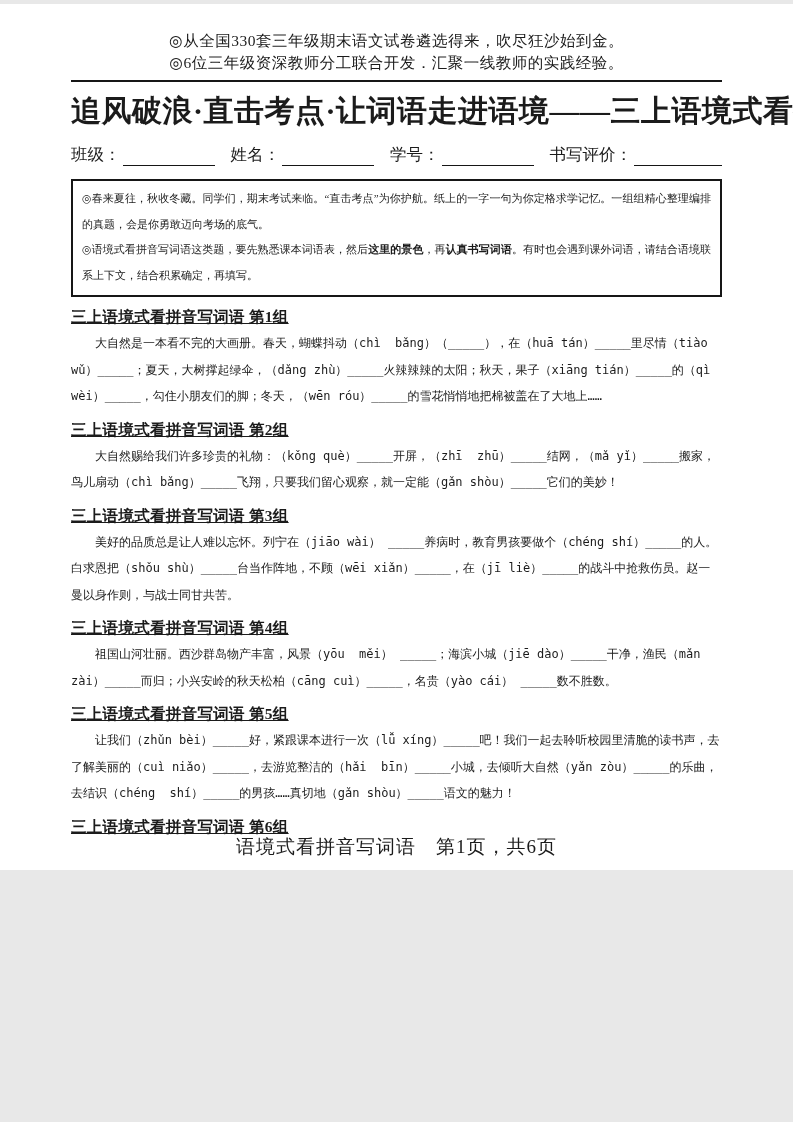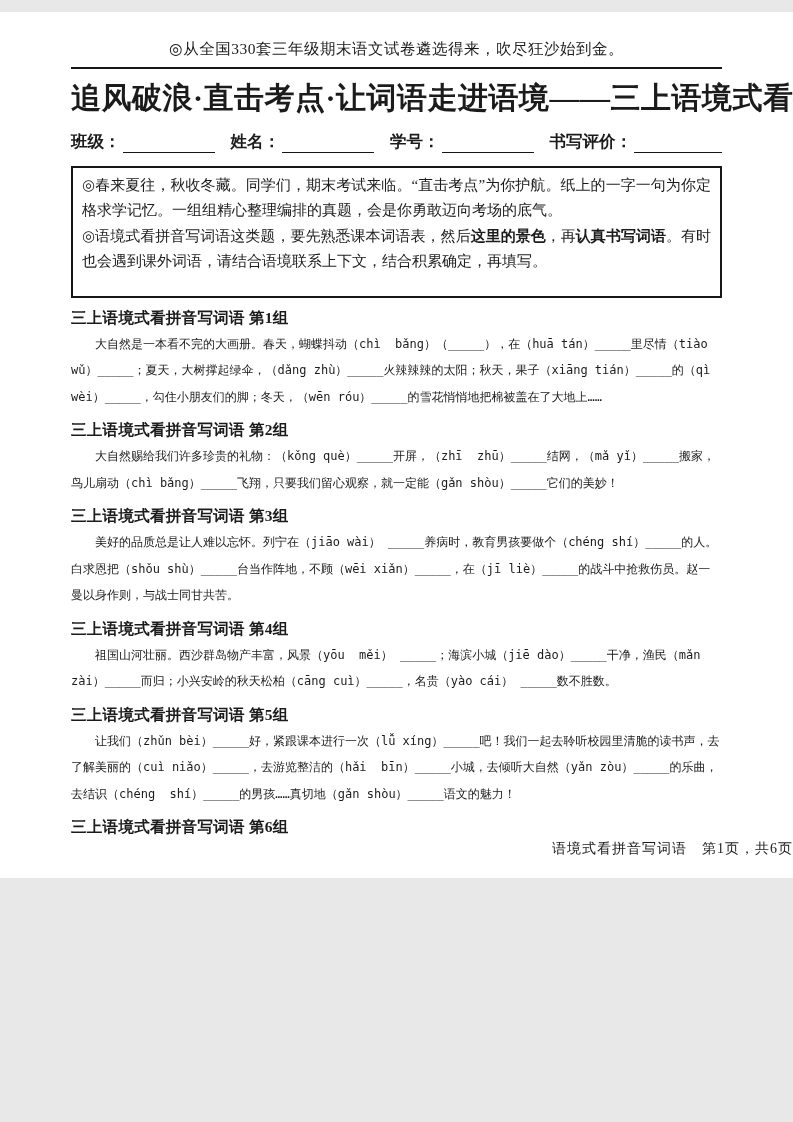"◎从全国330套三年级期末语文试卷遴选得来，吹尽狂沙始到金。" .page { margin: 12px auto -> 4px auto }
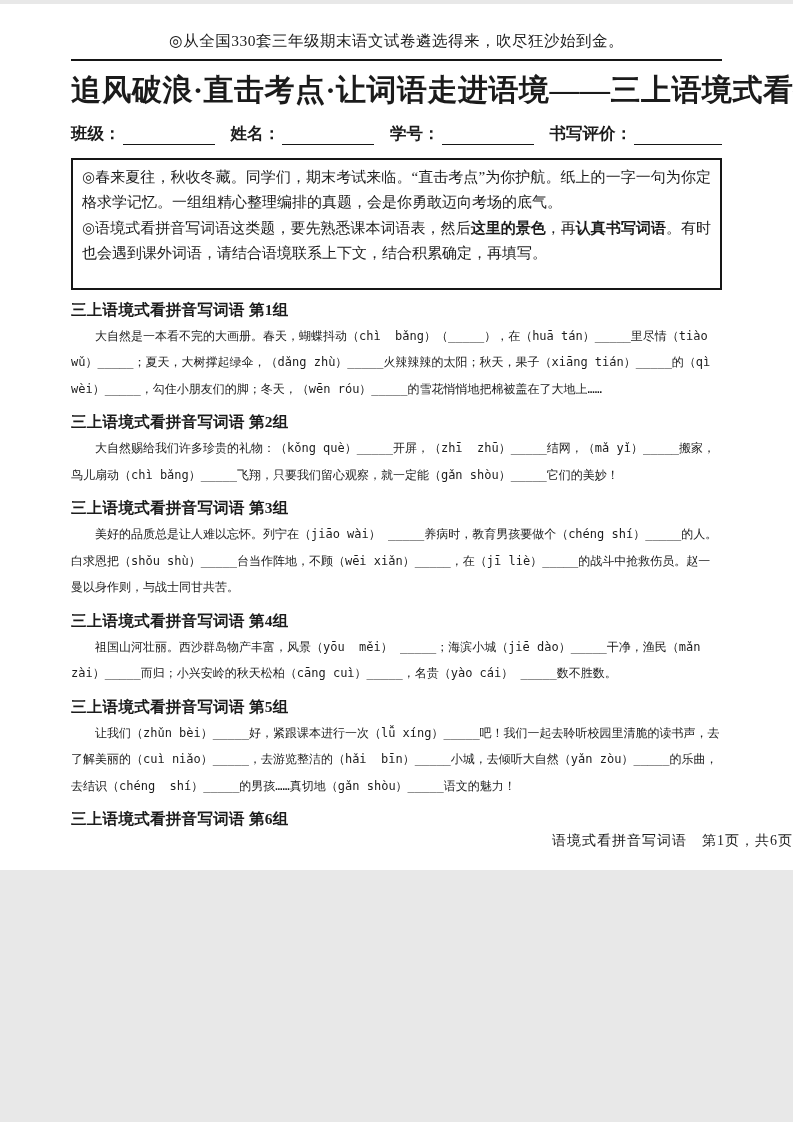"◎6位三年级资深教师分工联合开发．汇聚一线教师的实践经验。" div { html: none -> <div>◎6位三年级资深教师分工联合开发．汇聚一线教师的实践经验。</div> }
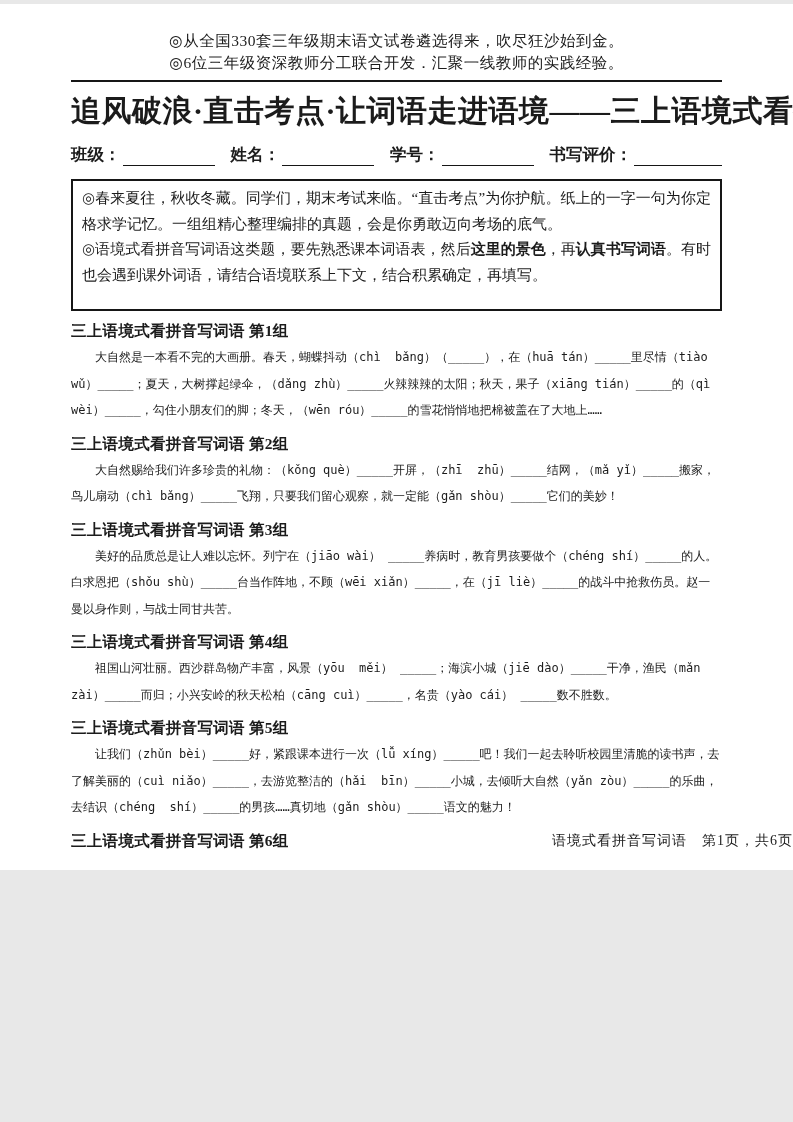"班级：" .fields { font-weight: bold -> normal }
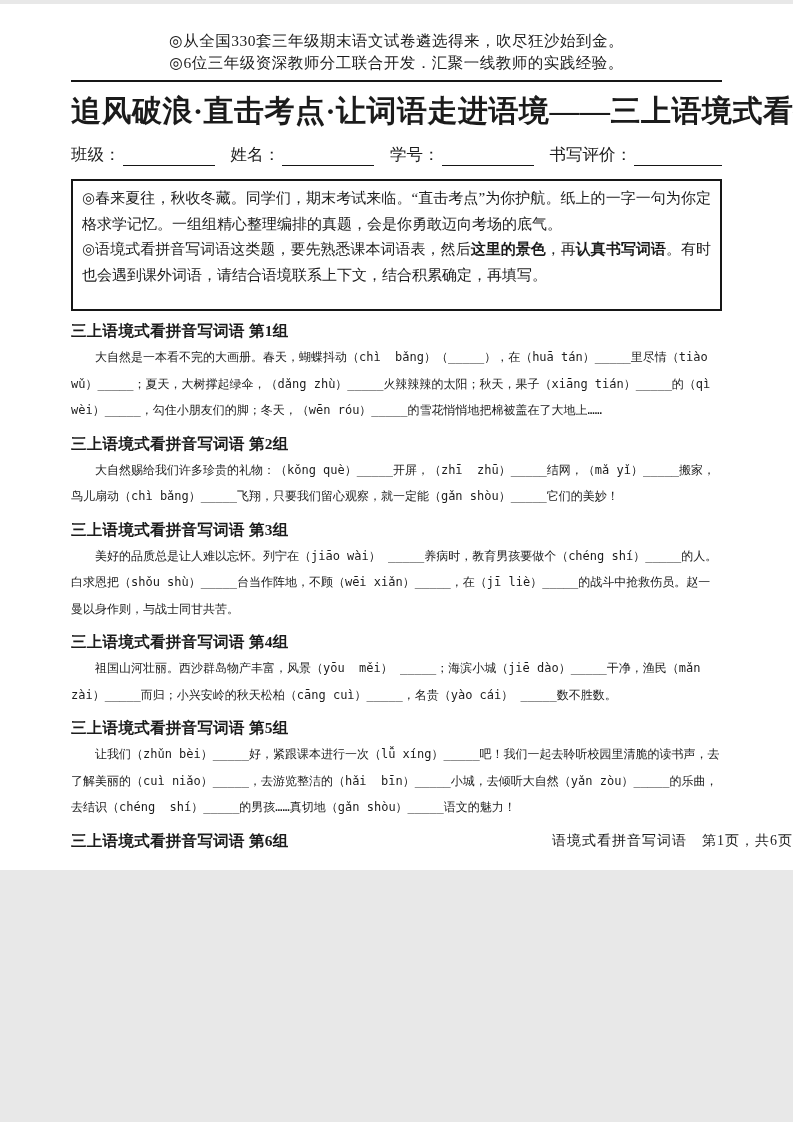"◎春来夏往，秋收冬藏。同学们，期末考试来临。“直击考点”为你护航。纸上的一字一句" .intro-box { font-size: 15px -> 11px; padding: 5px 9px 21px 9px -> 5px 9px 7px 9px }
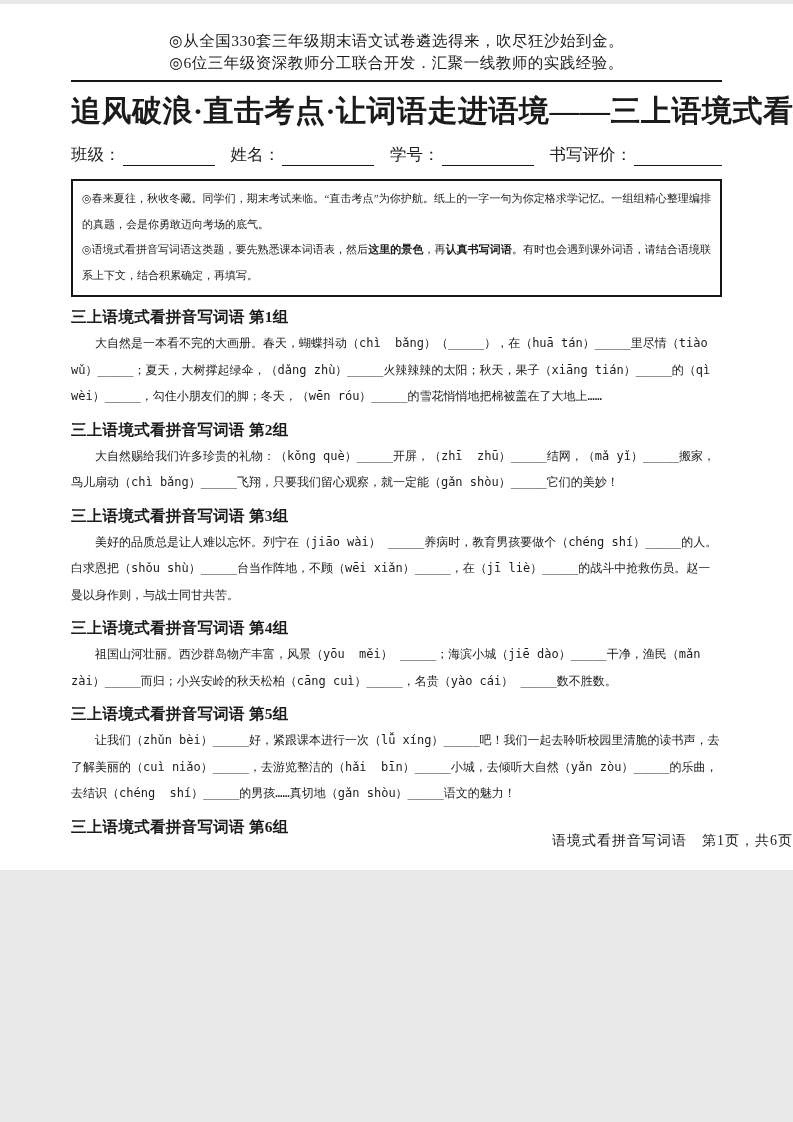"三上语境式看拼音写词语 第1组" .group-heading { text-decoration: none -> underline }
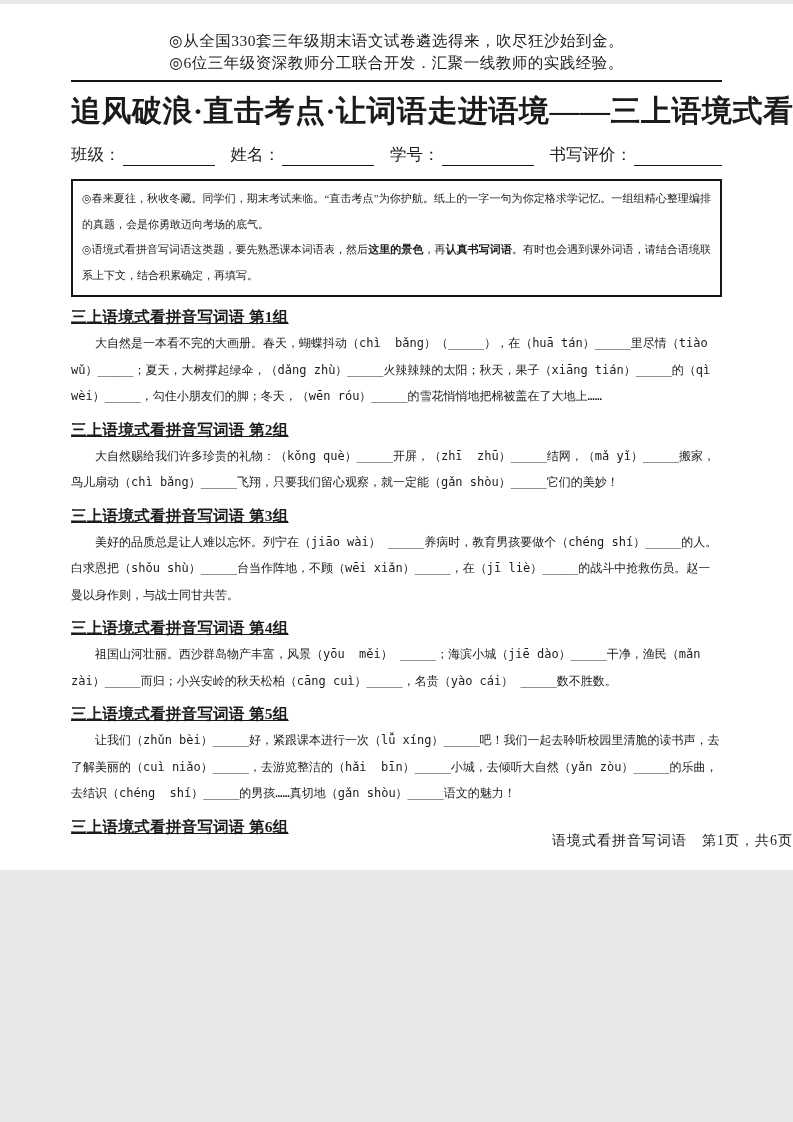"语境式看拼音写词语 第1页，共6页" .page-footer { bottom: 20px -> 10px; font-size: 14px -> 19px; text-align: right -> center }
